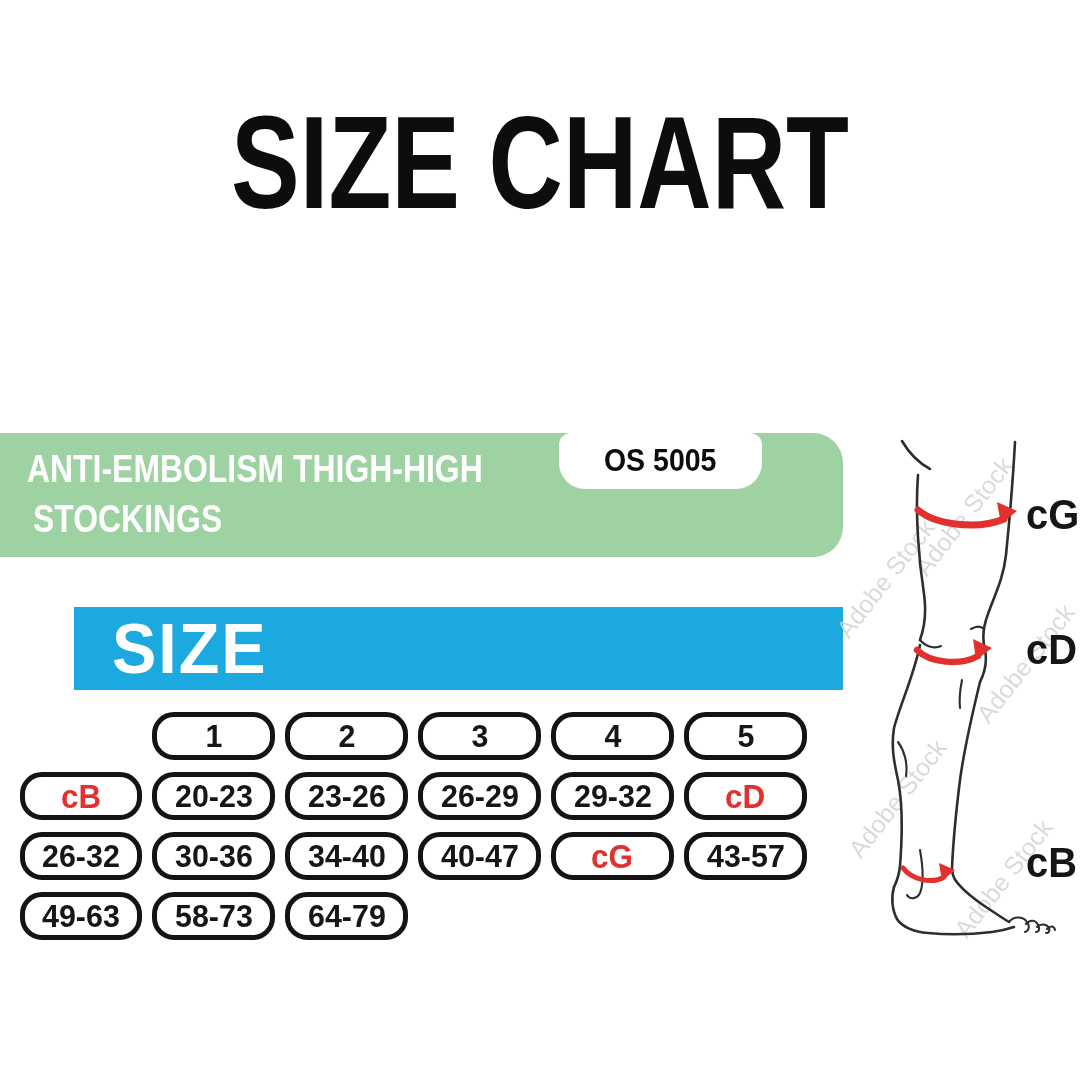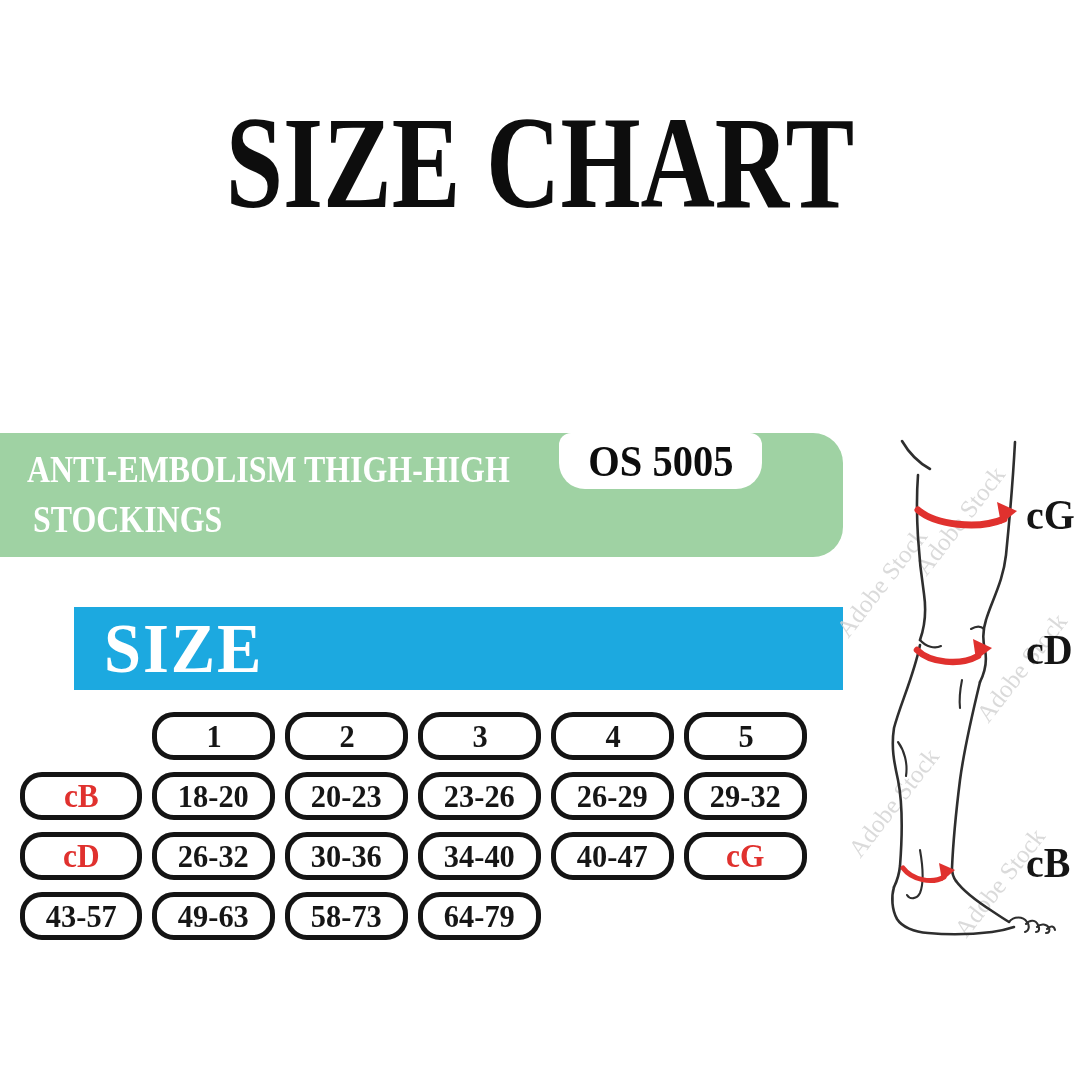"SIZE CHART" .canvas { font-family: Liberation Serif, serif -> Liberation Sans, sans-serif }
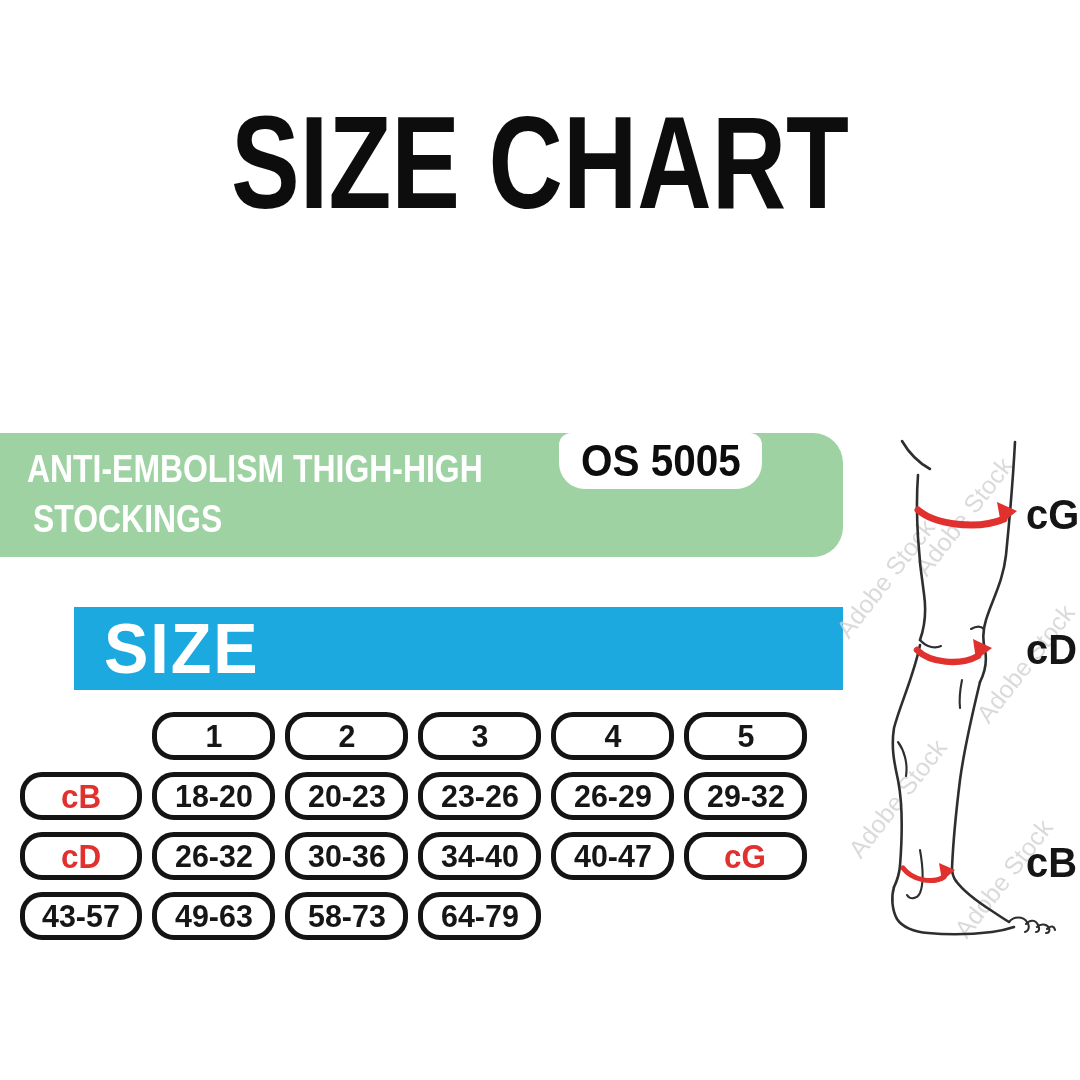"OS 5005" .model-pill { font-size: 44px -> 31px }
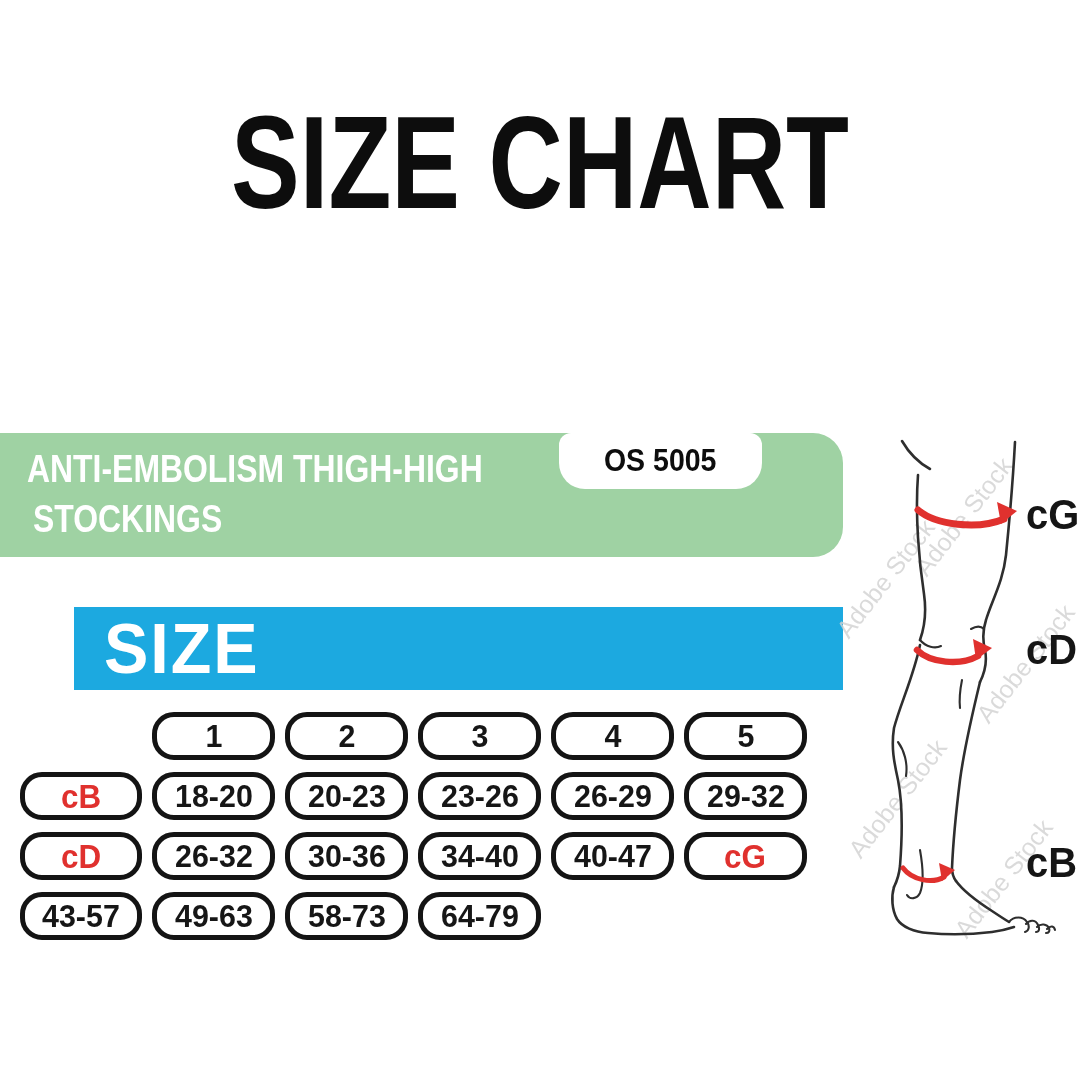"SIZE" .size-bar { padding-left: 30px -> 38px }
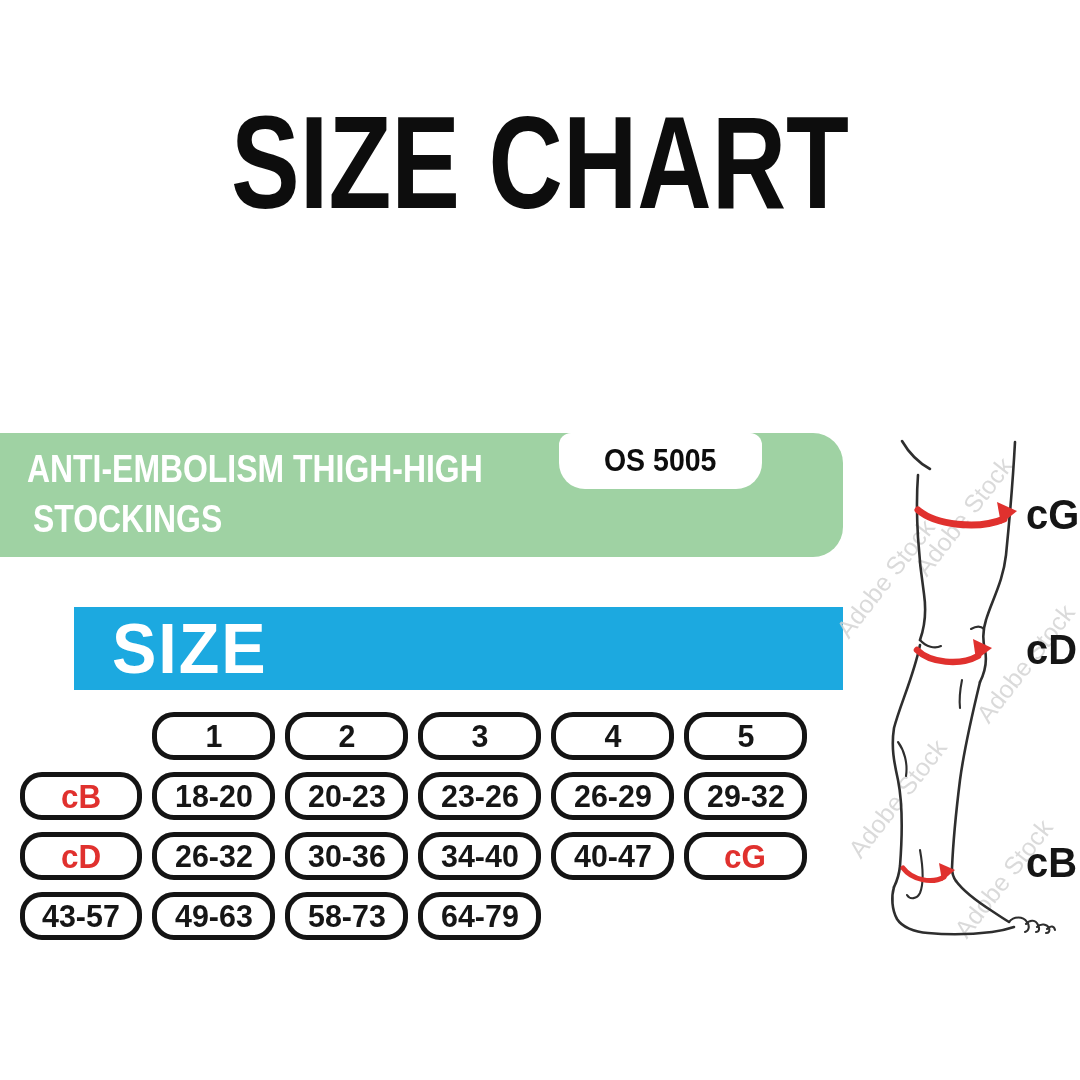"18-20" div.pill { html: <div> <span>18-20</span> </div> -> none }
